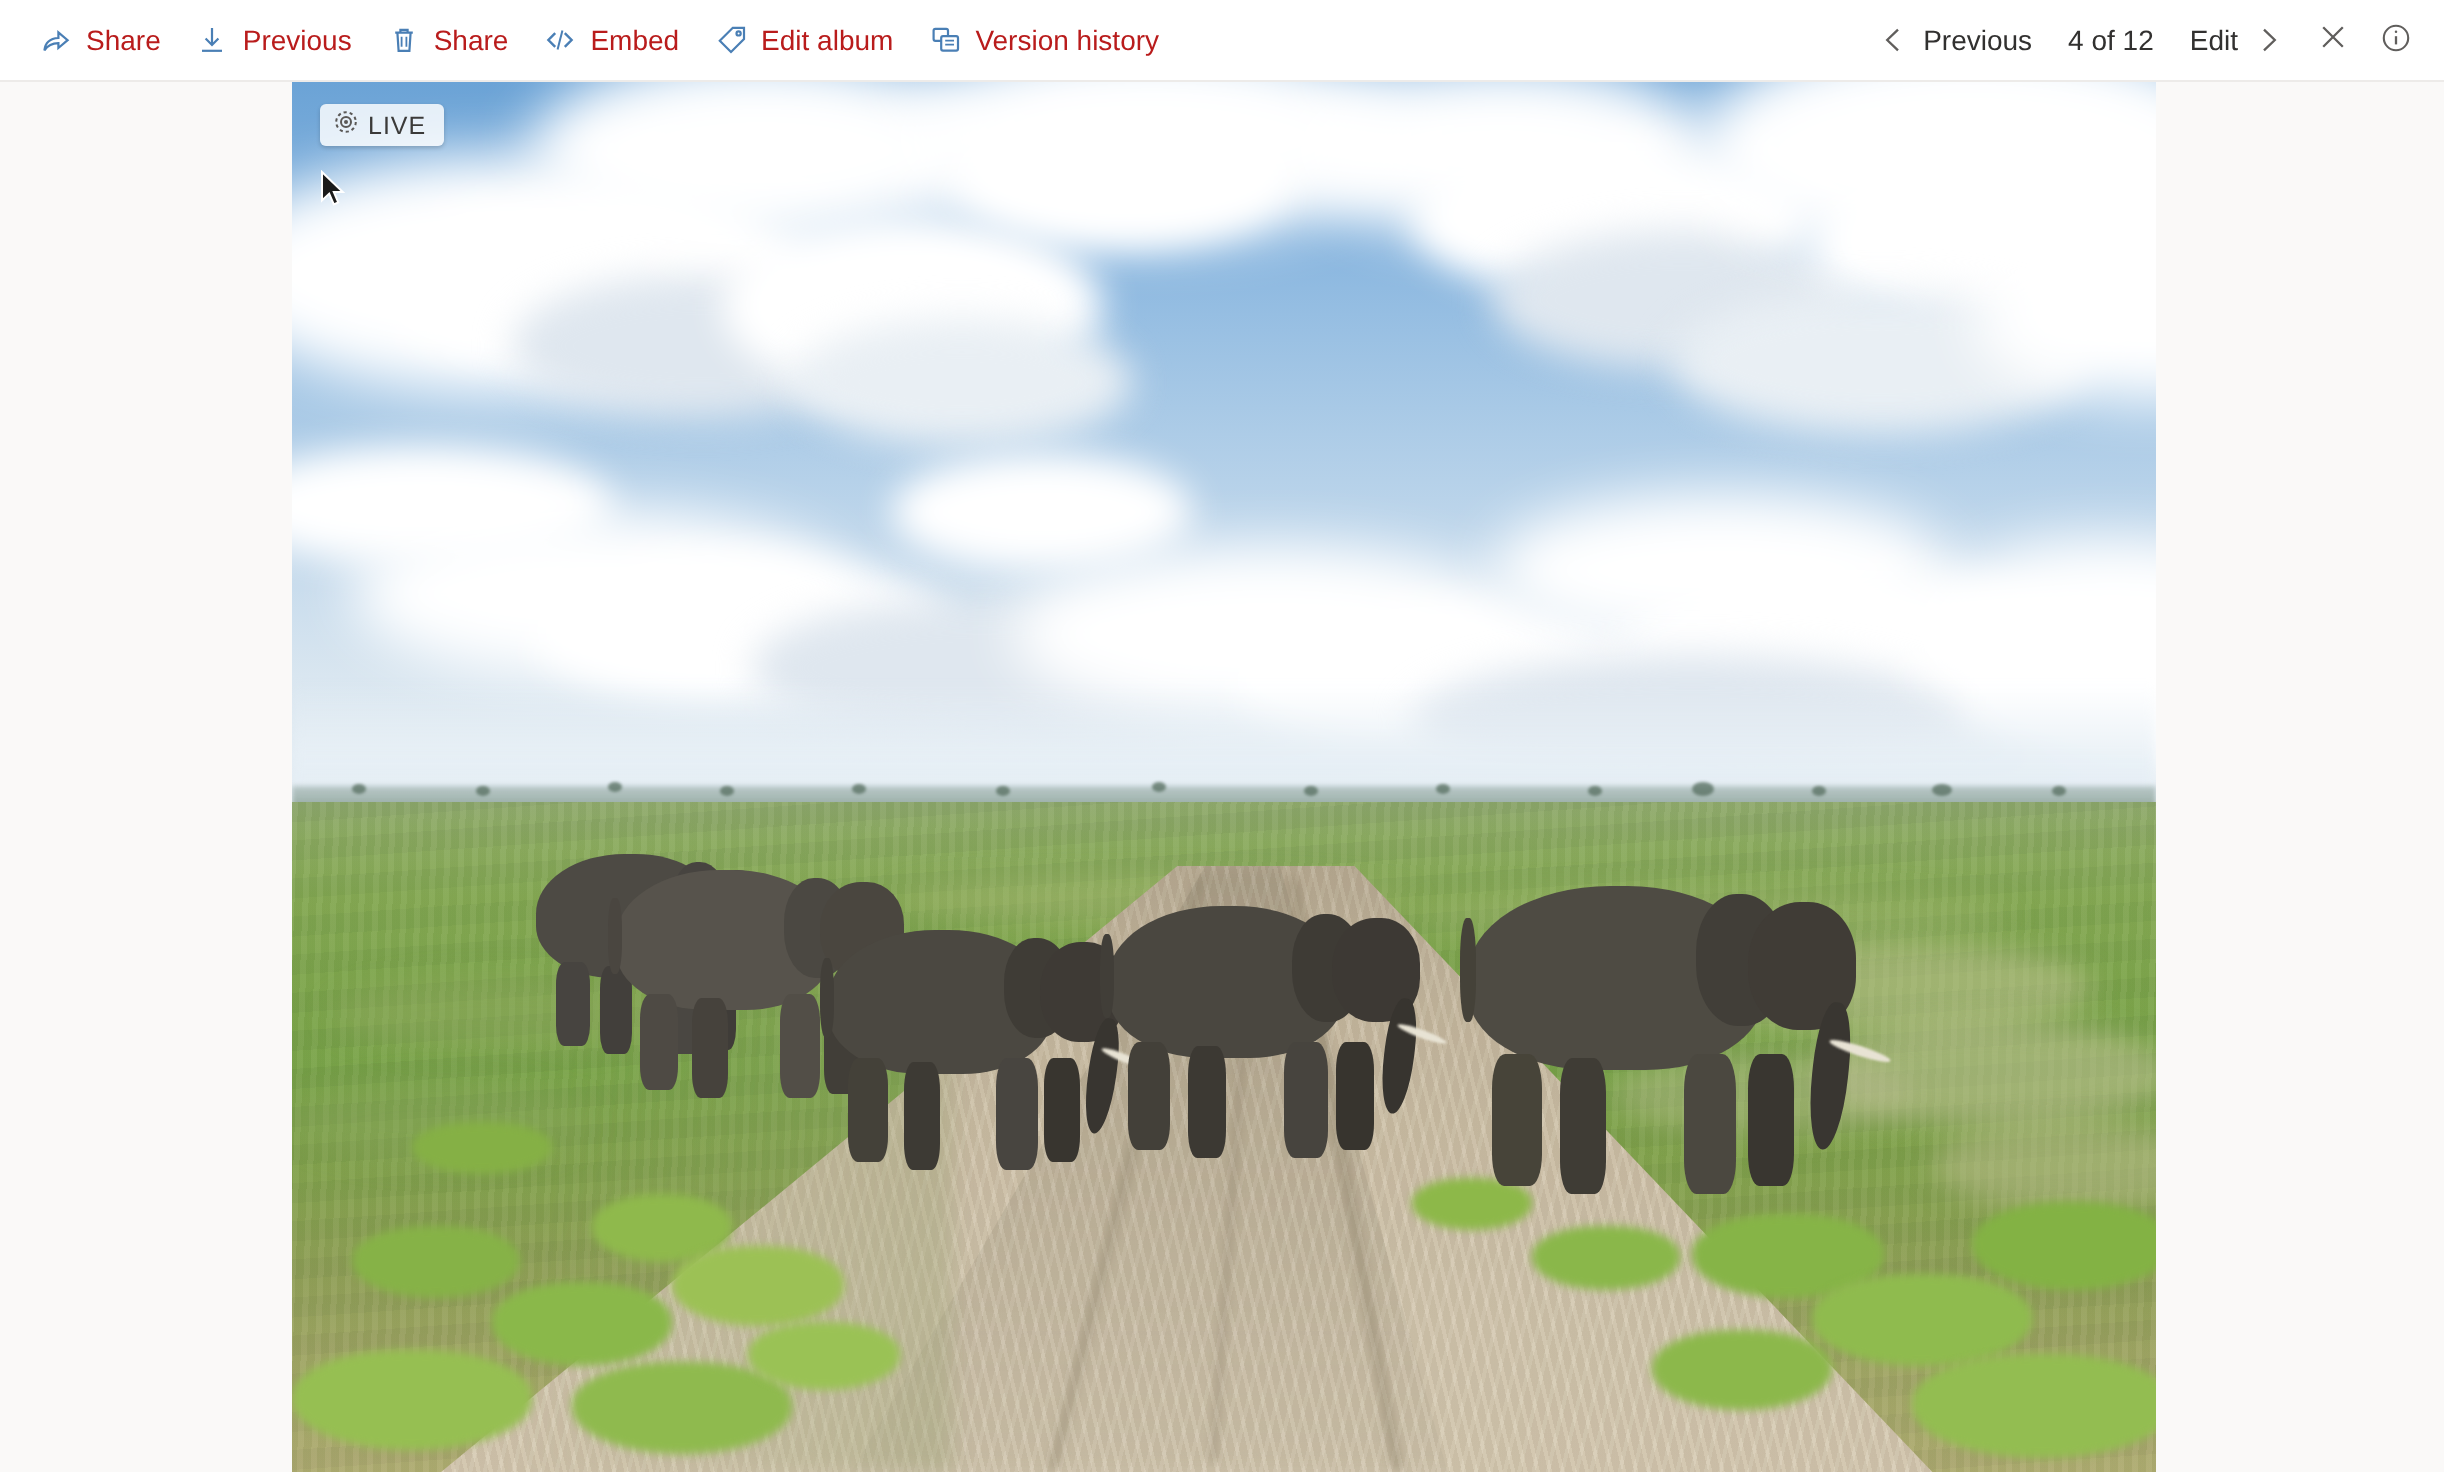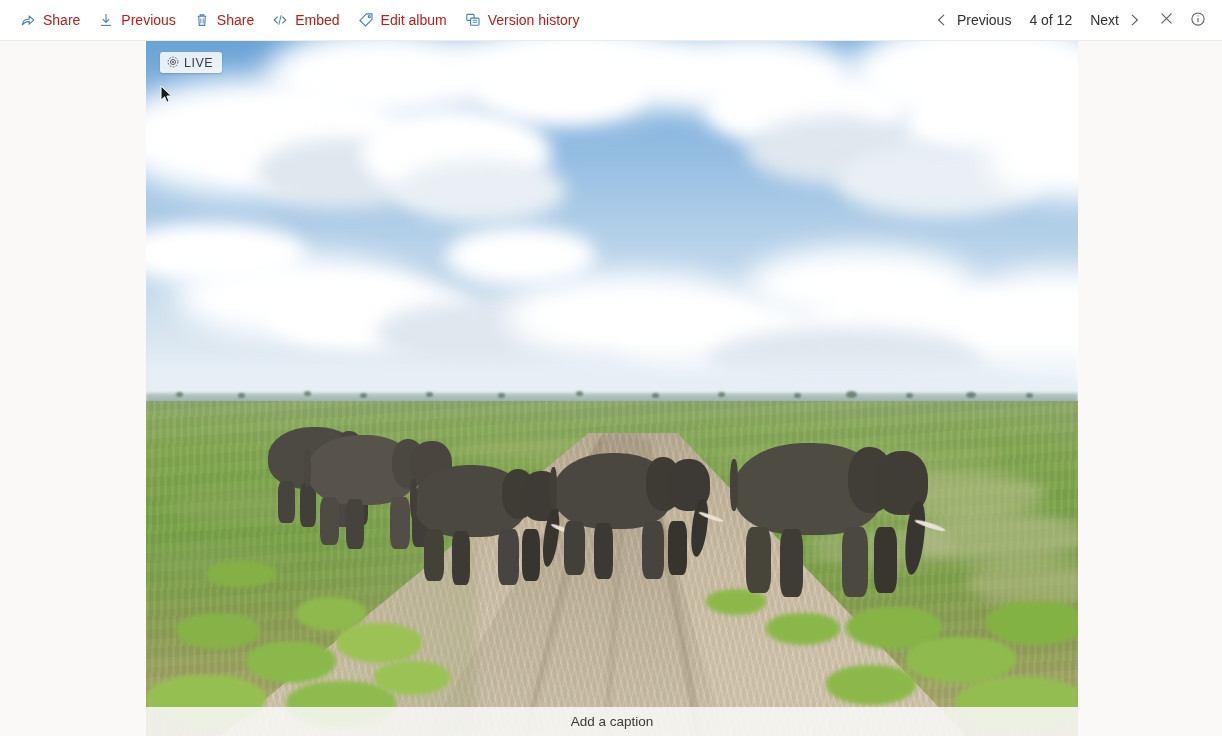"Next" span { text: Next -> Edit }
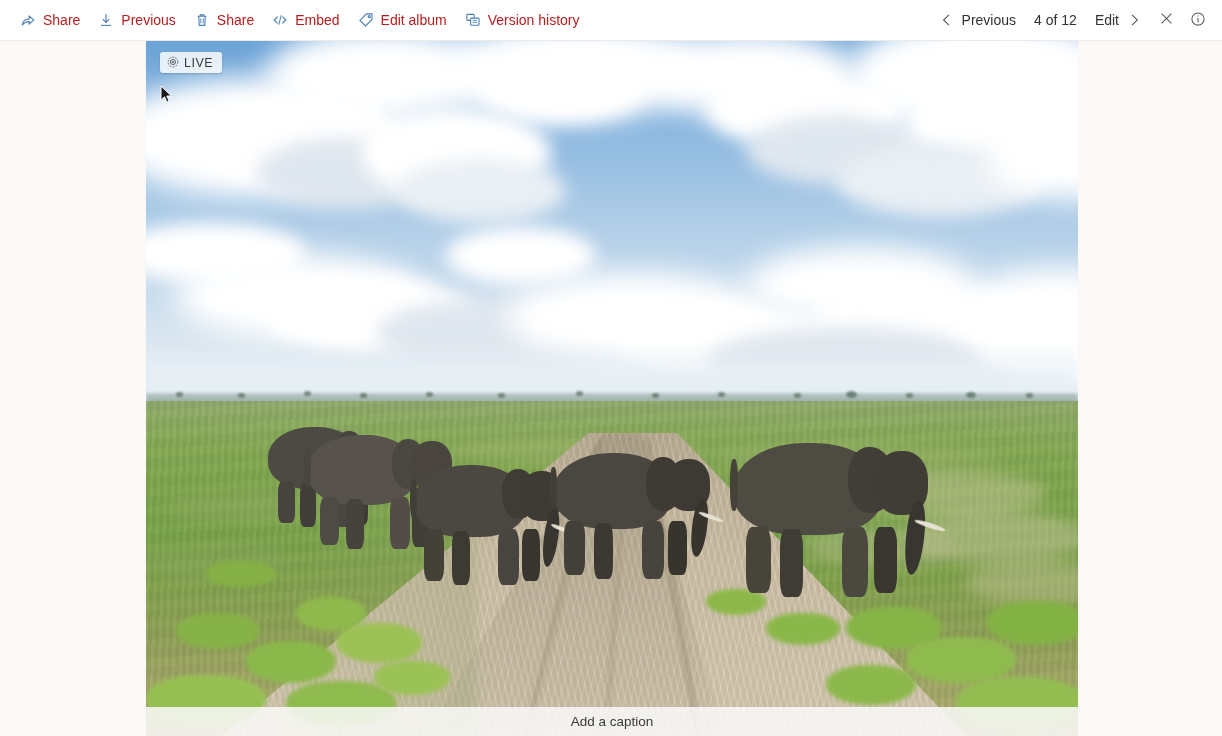"Add a caption" div.caption-bar { html: <div> <span>Add a caption</span> </div> -> none }
